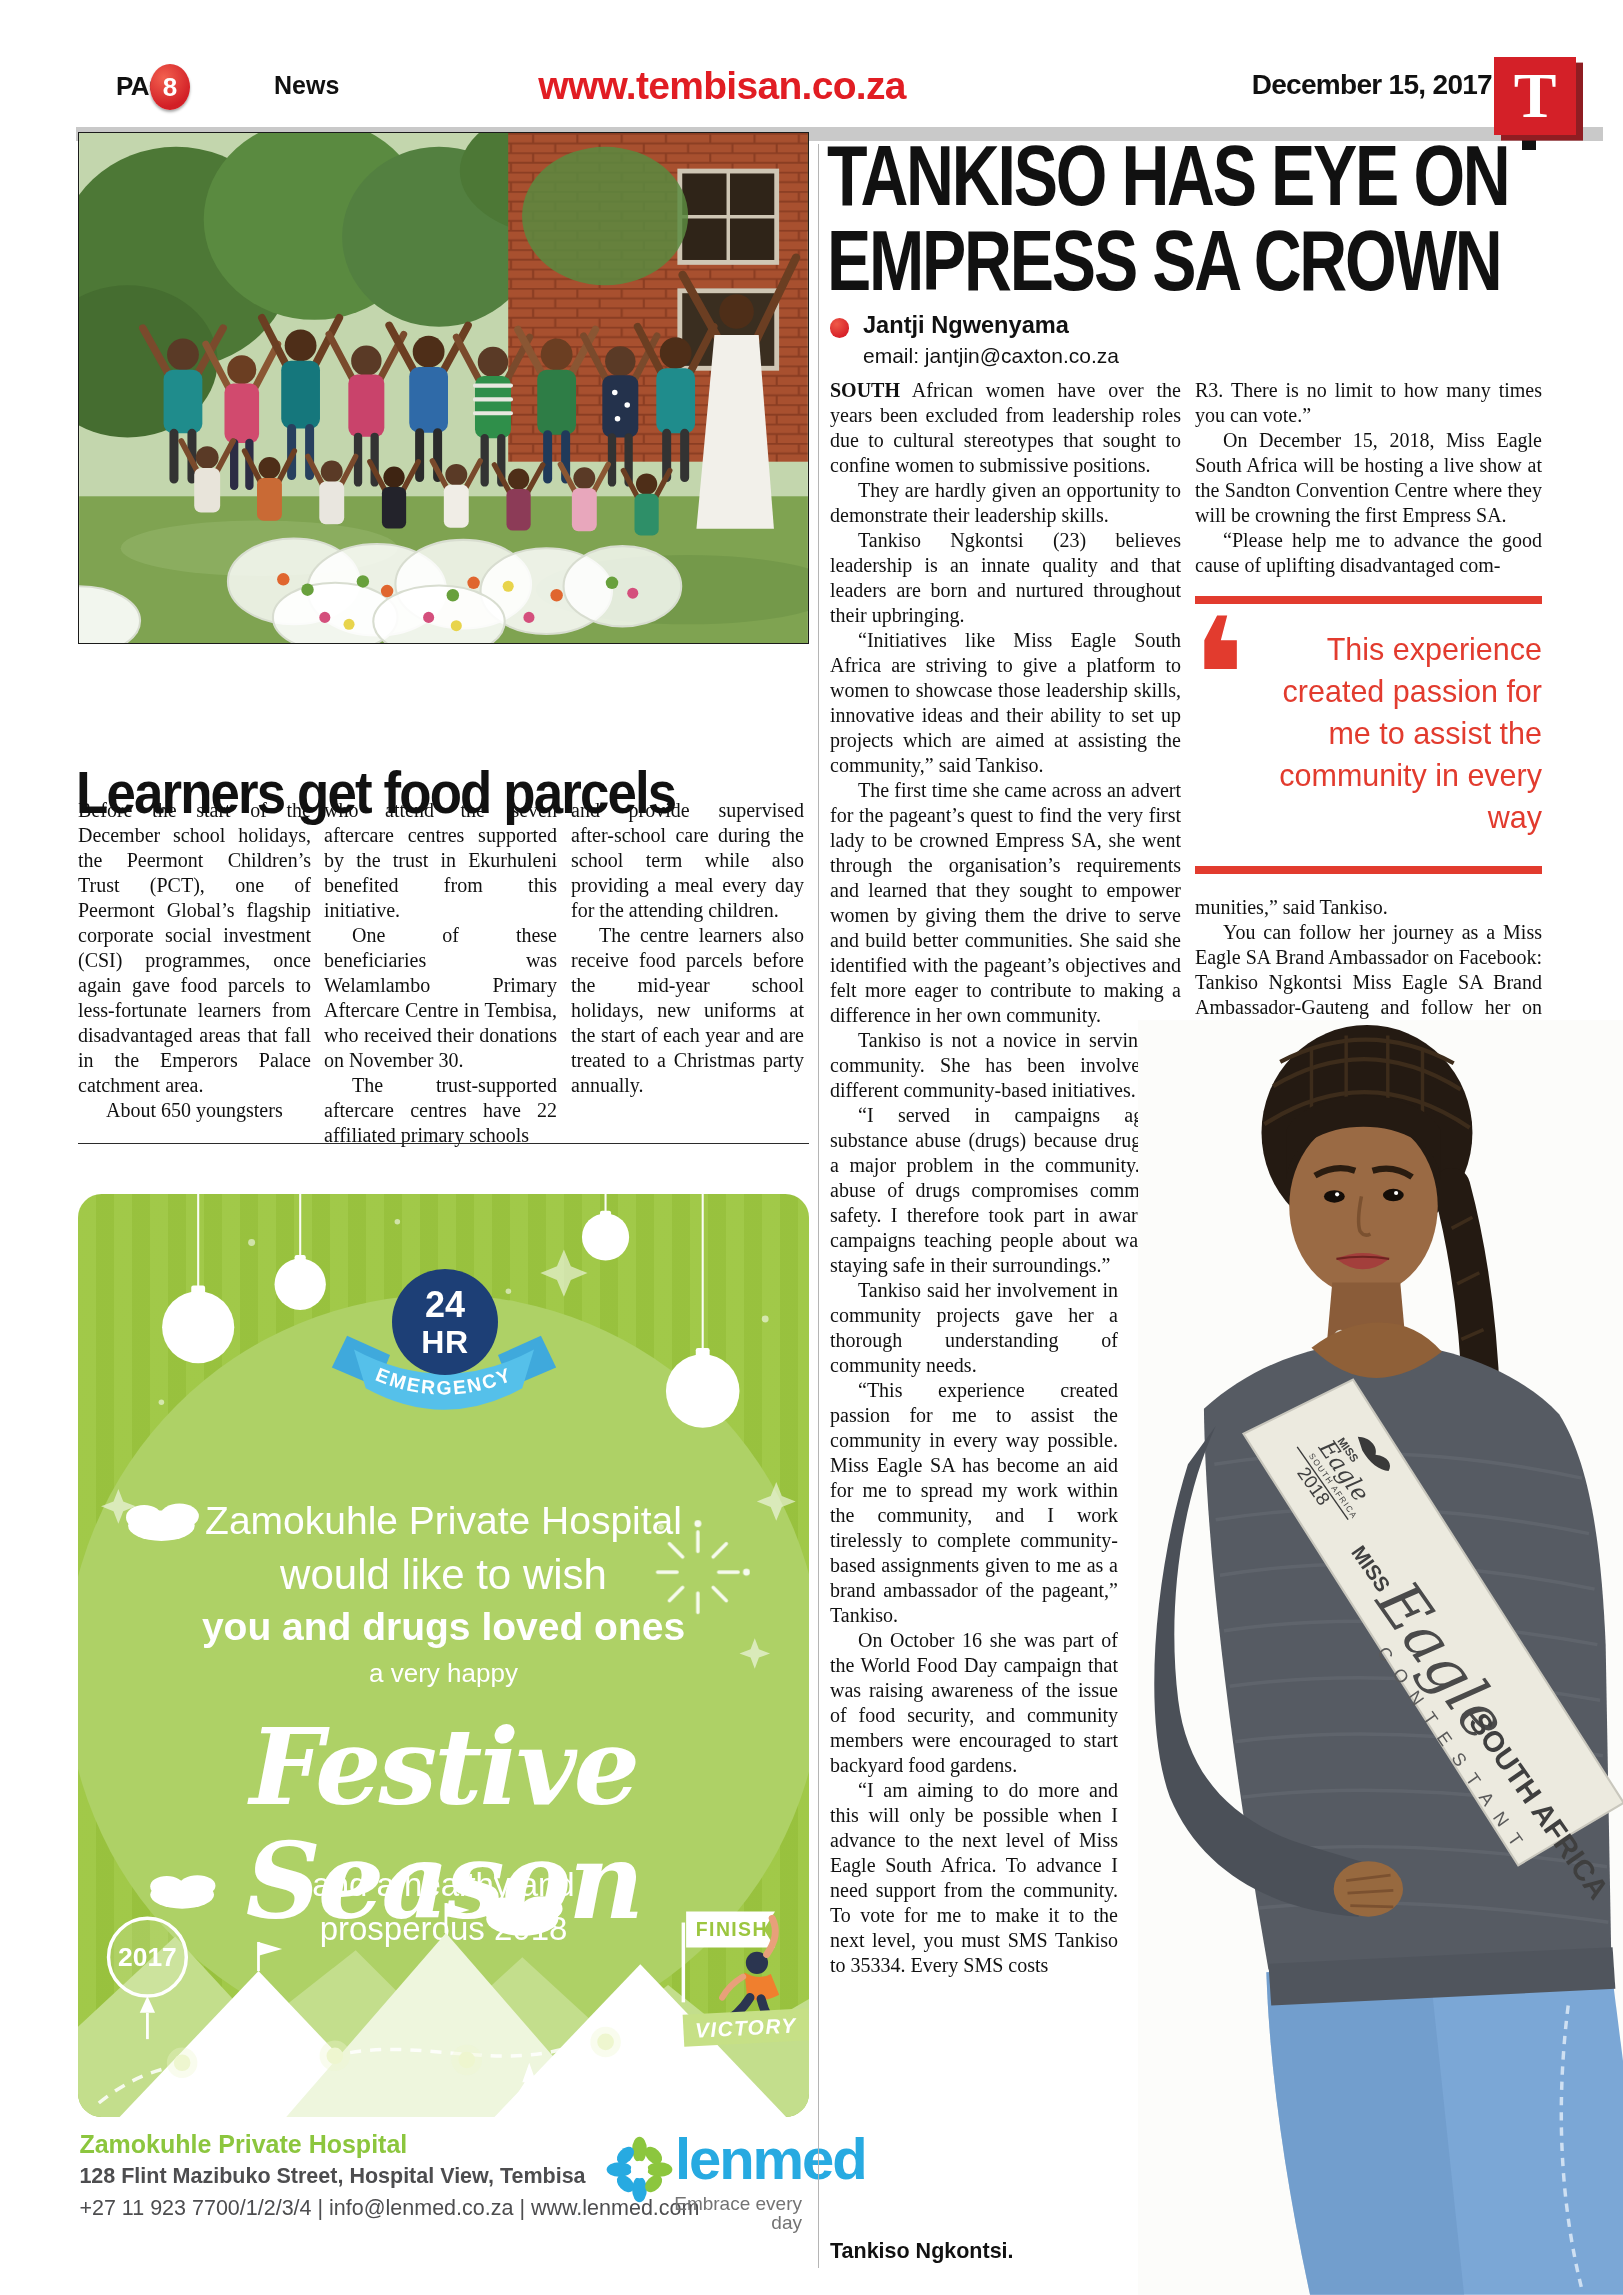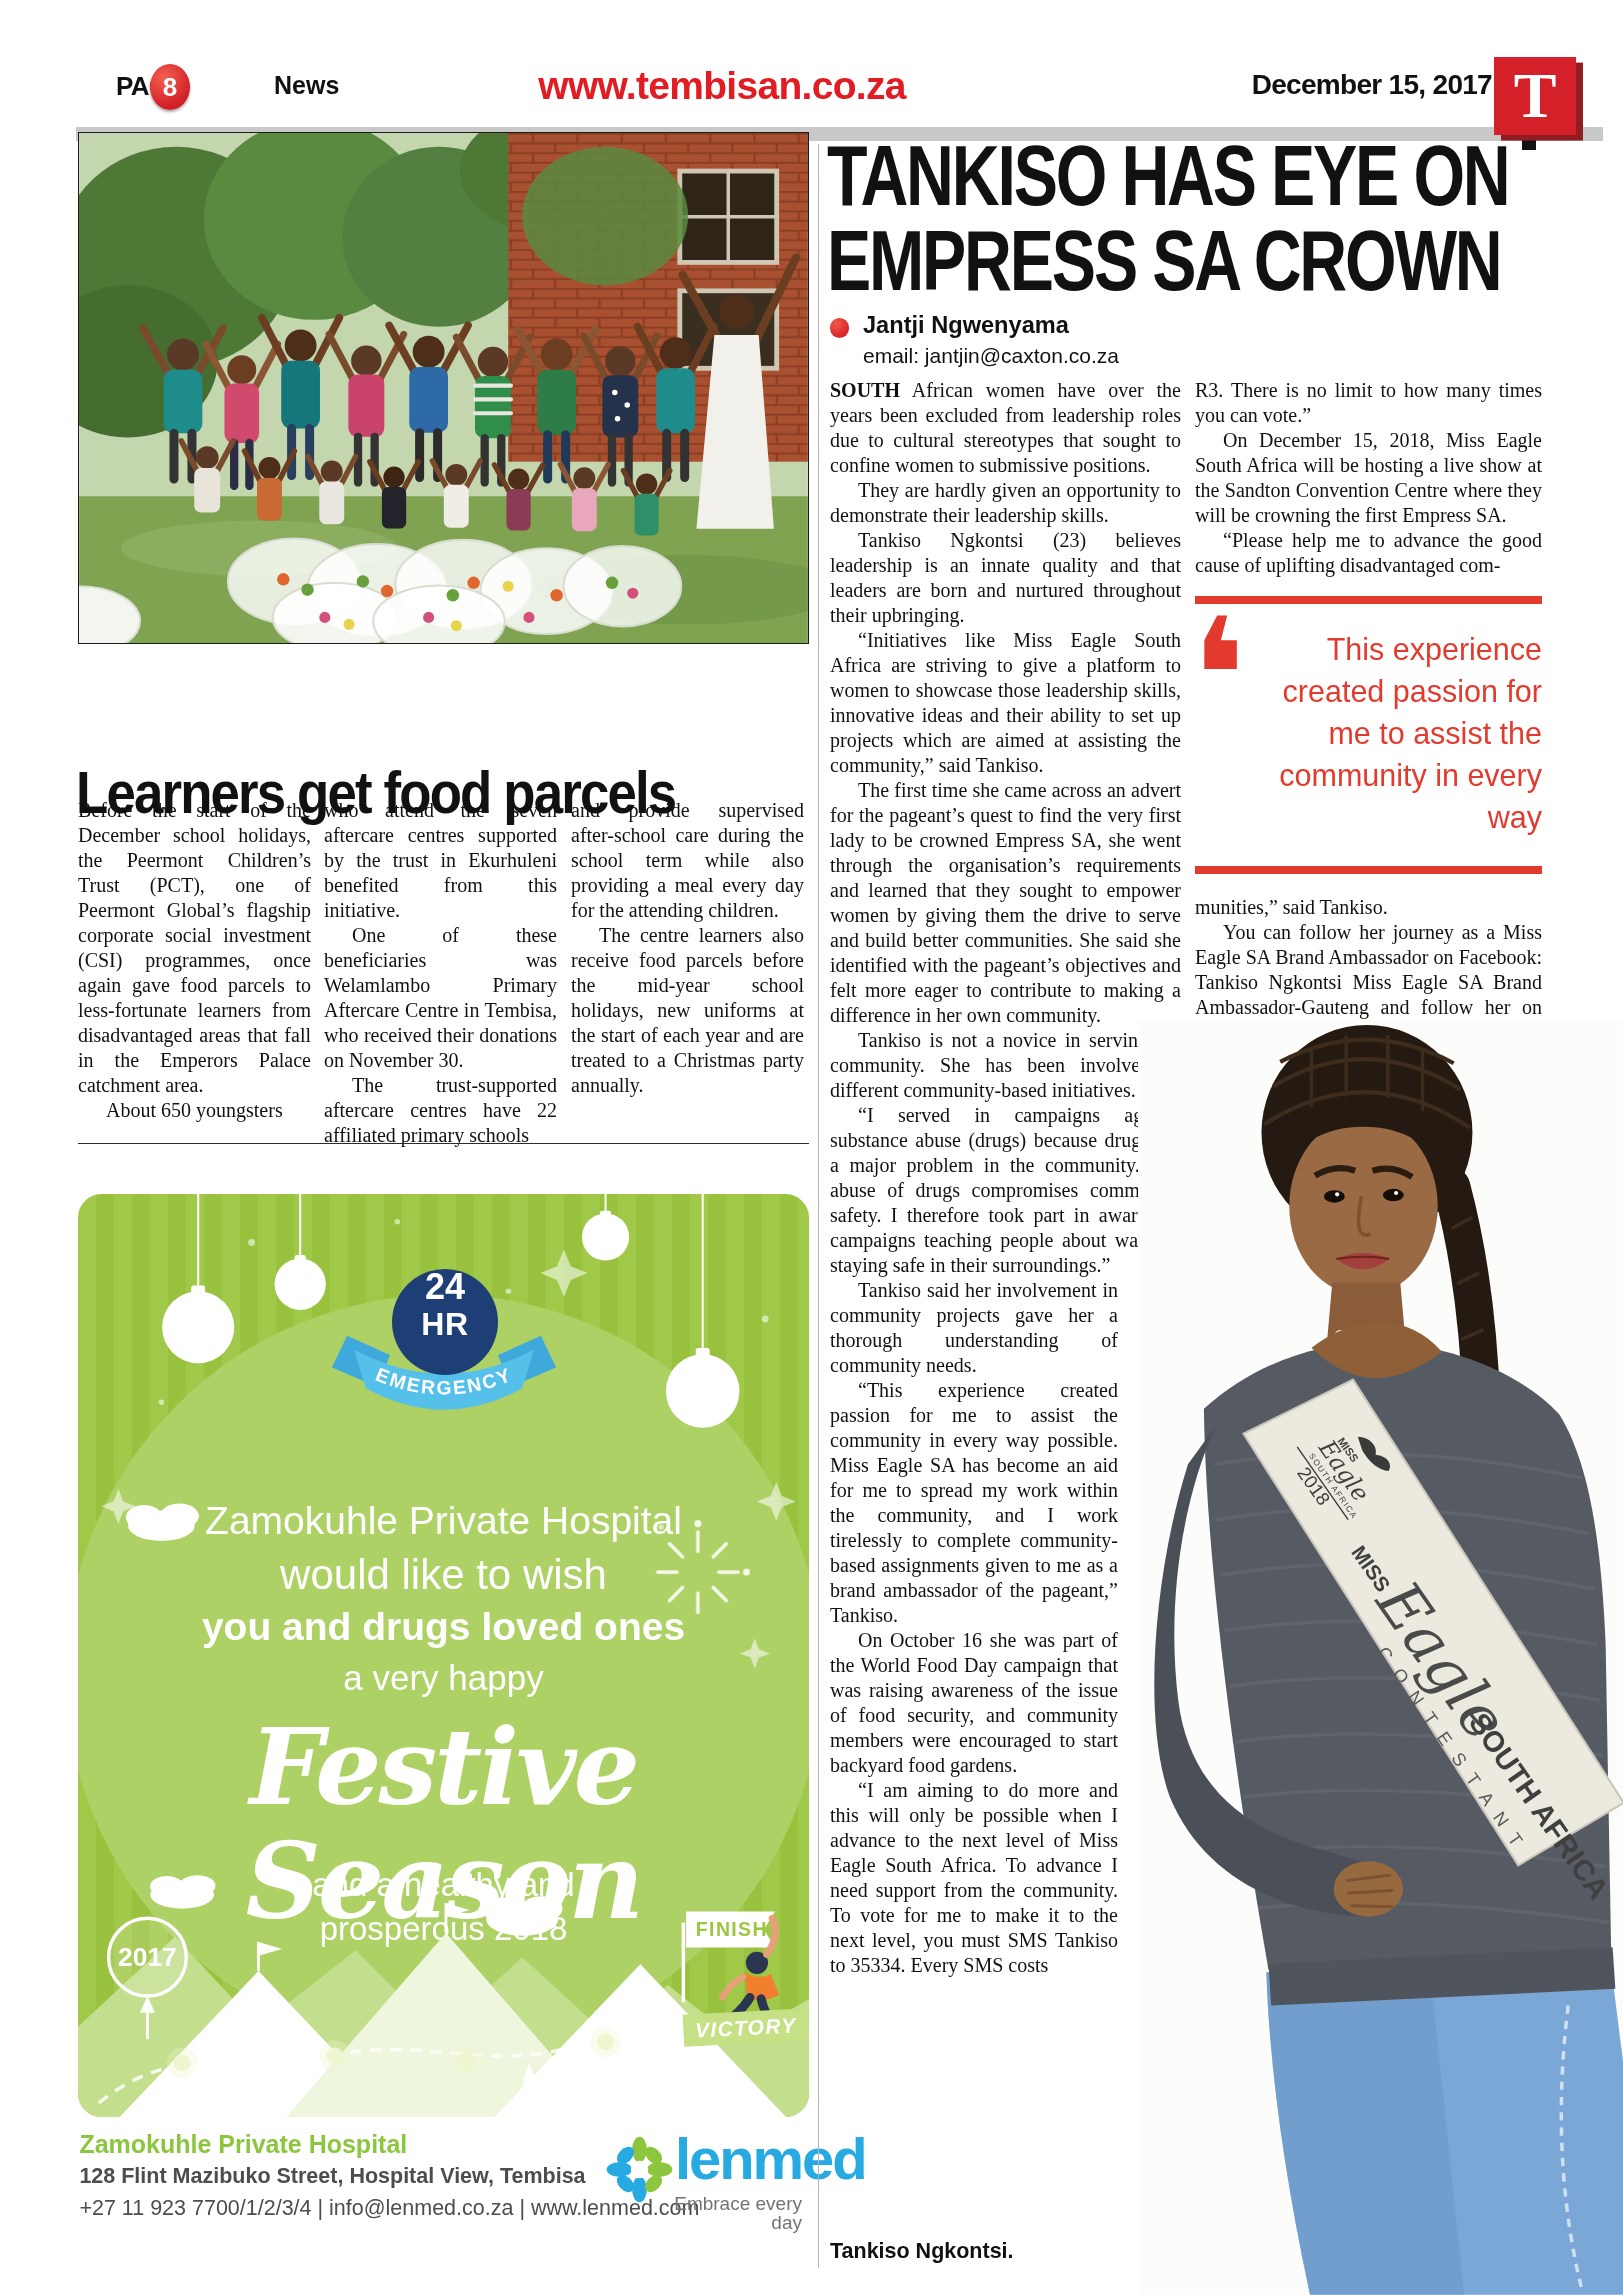"24" .ad-badge .b24 { margin-top: none -> 18px }
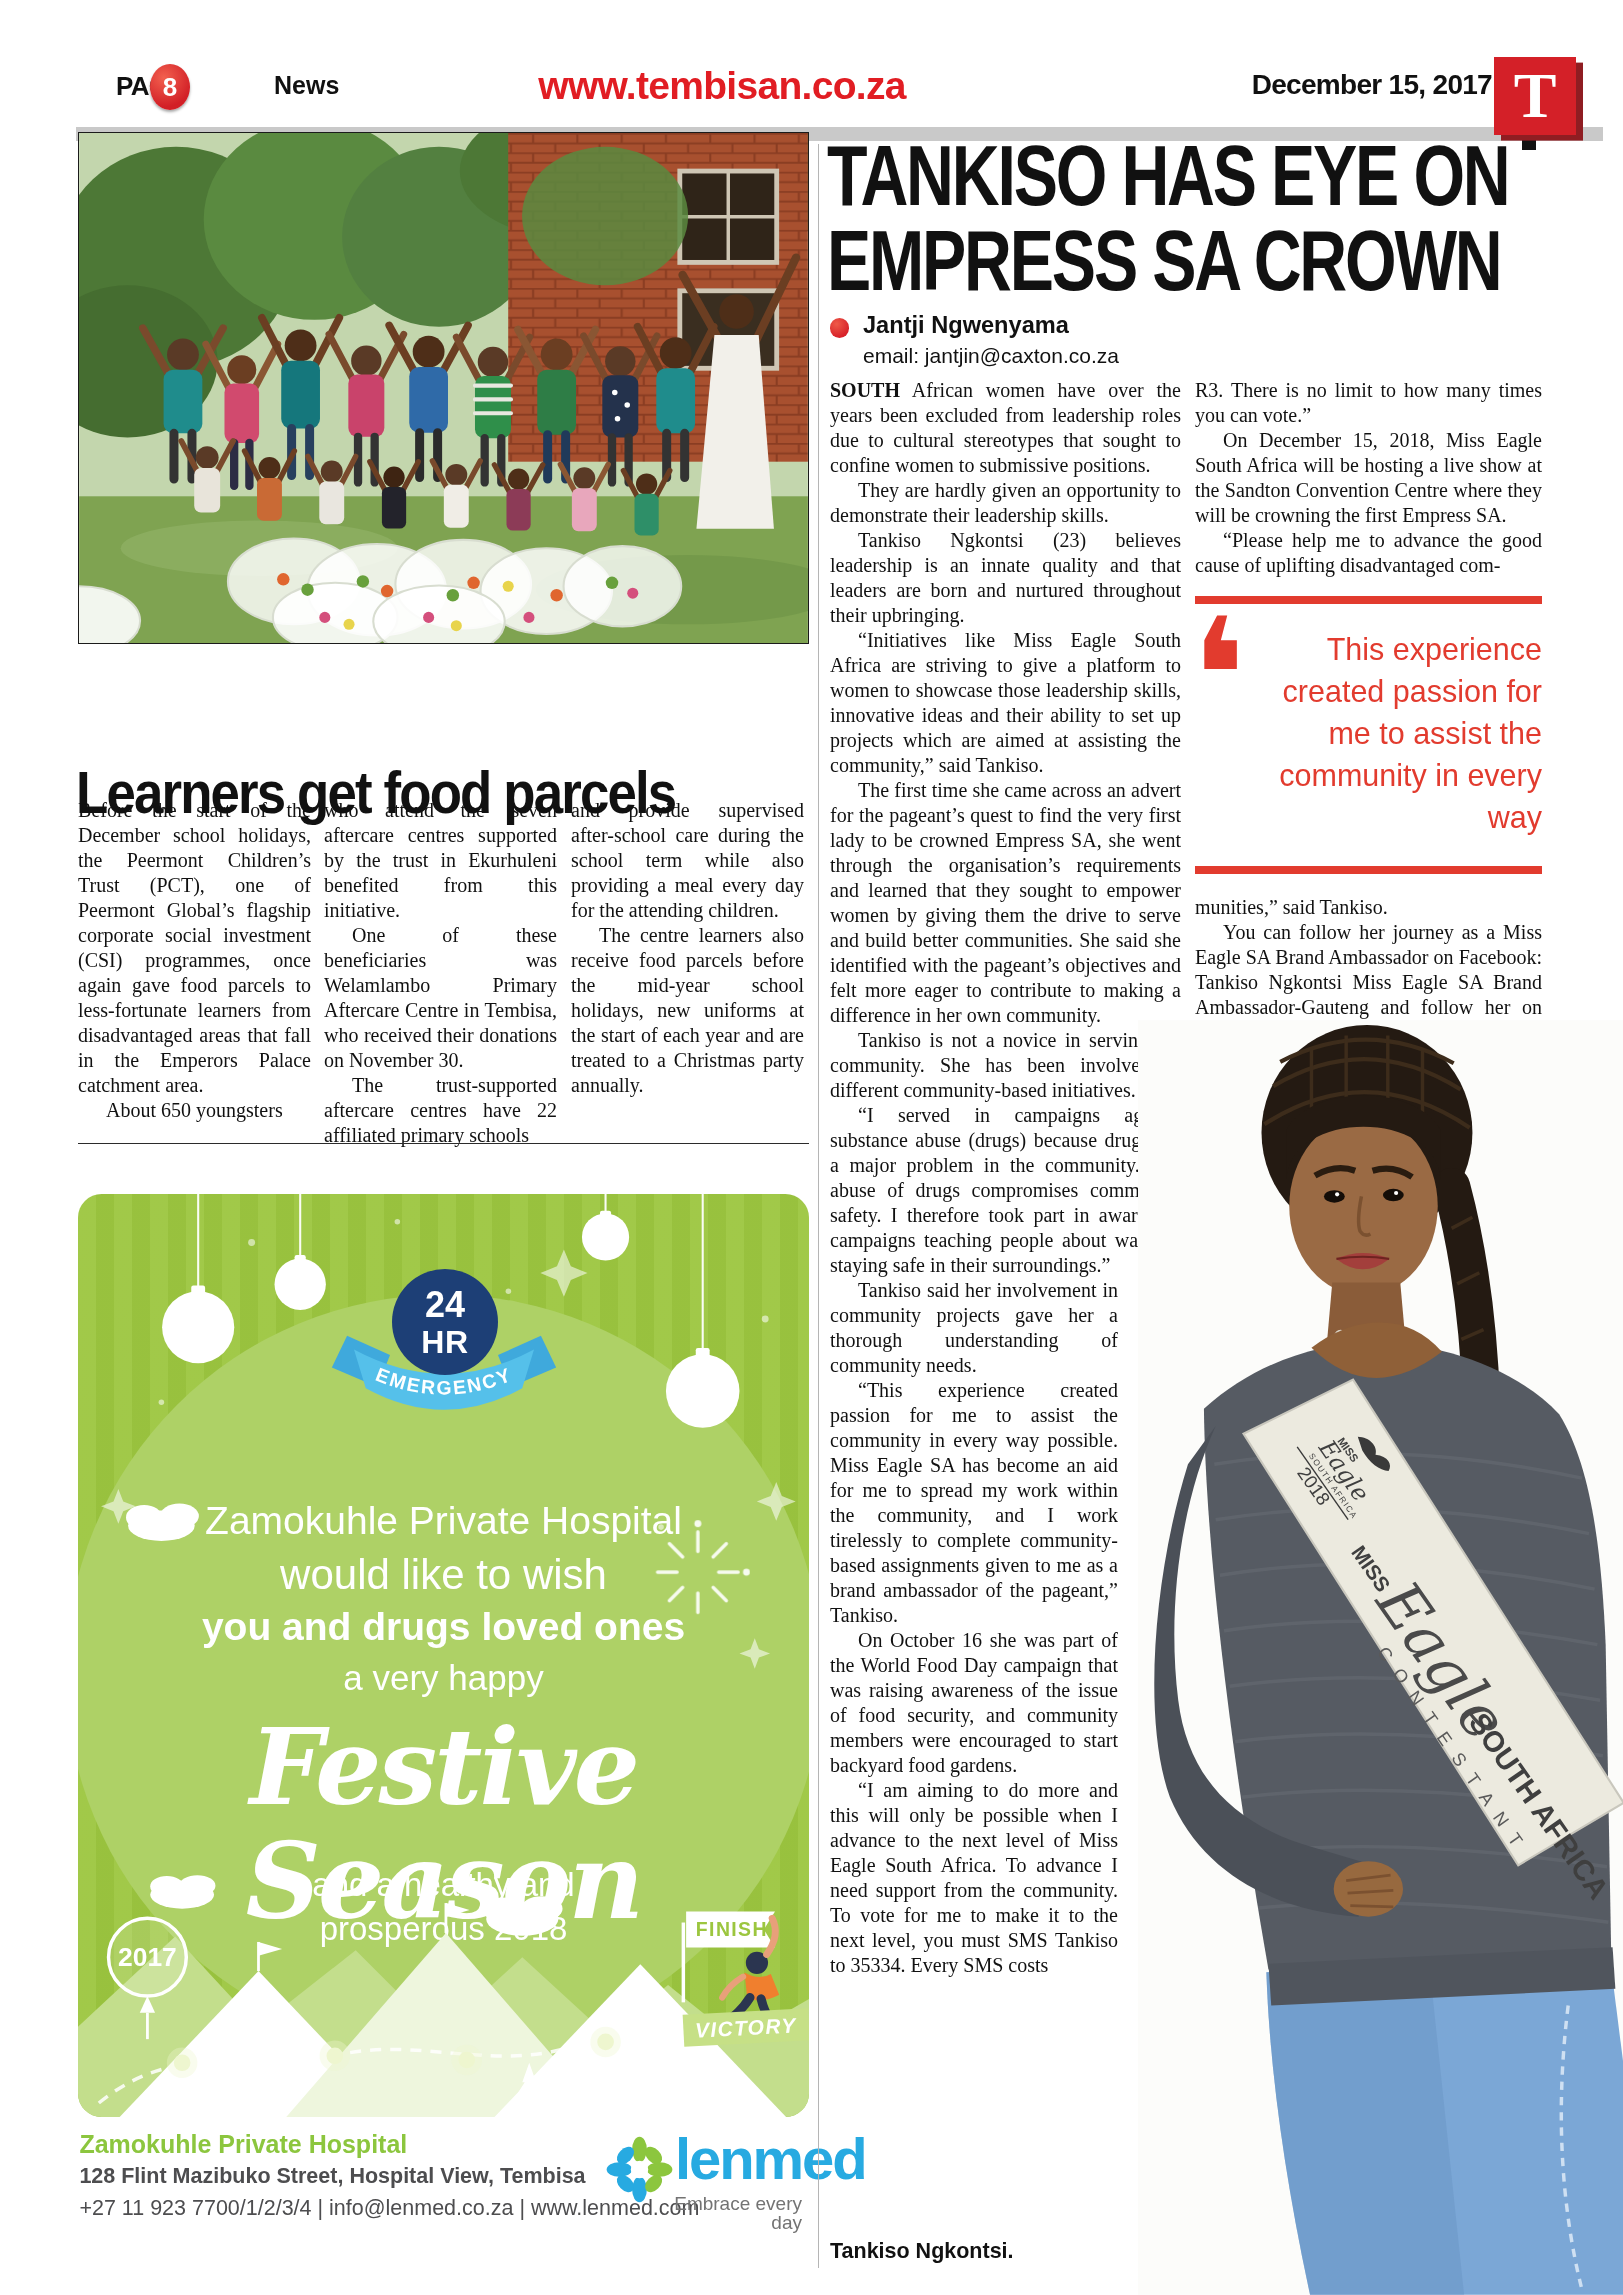"a very happy" .ad-t4 { font-size: 35px -> 26px }
